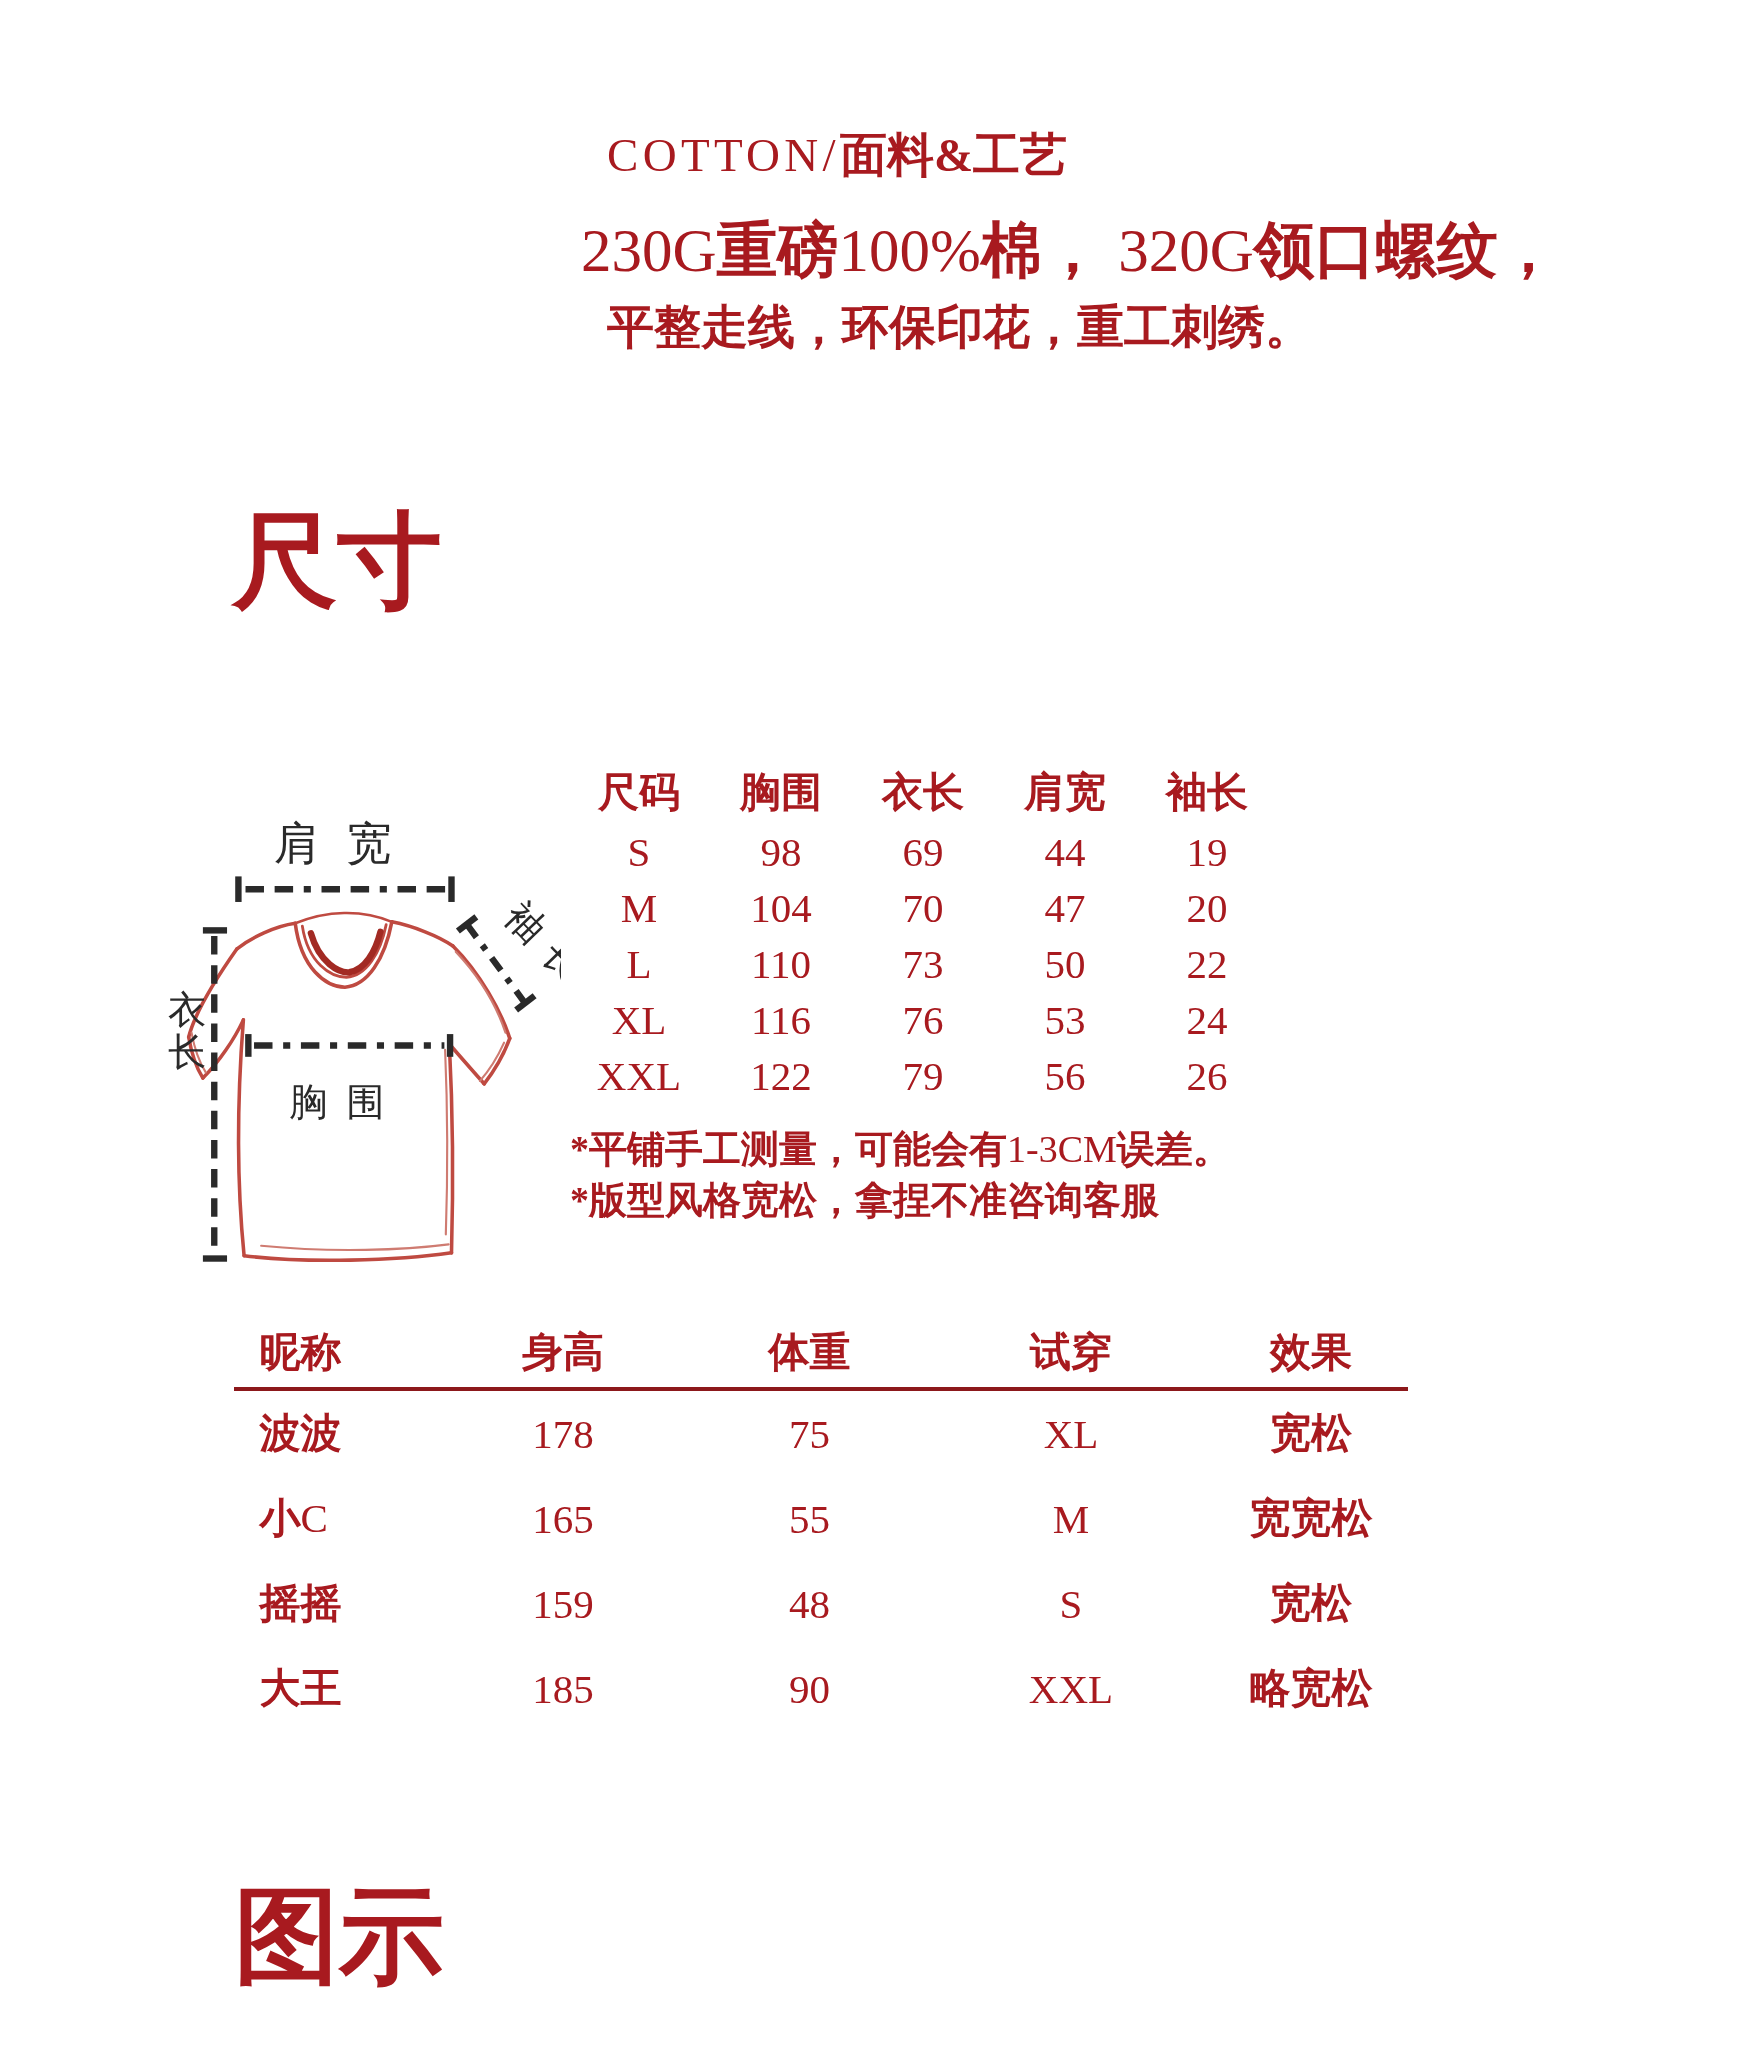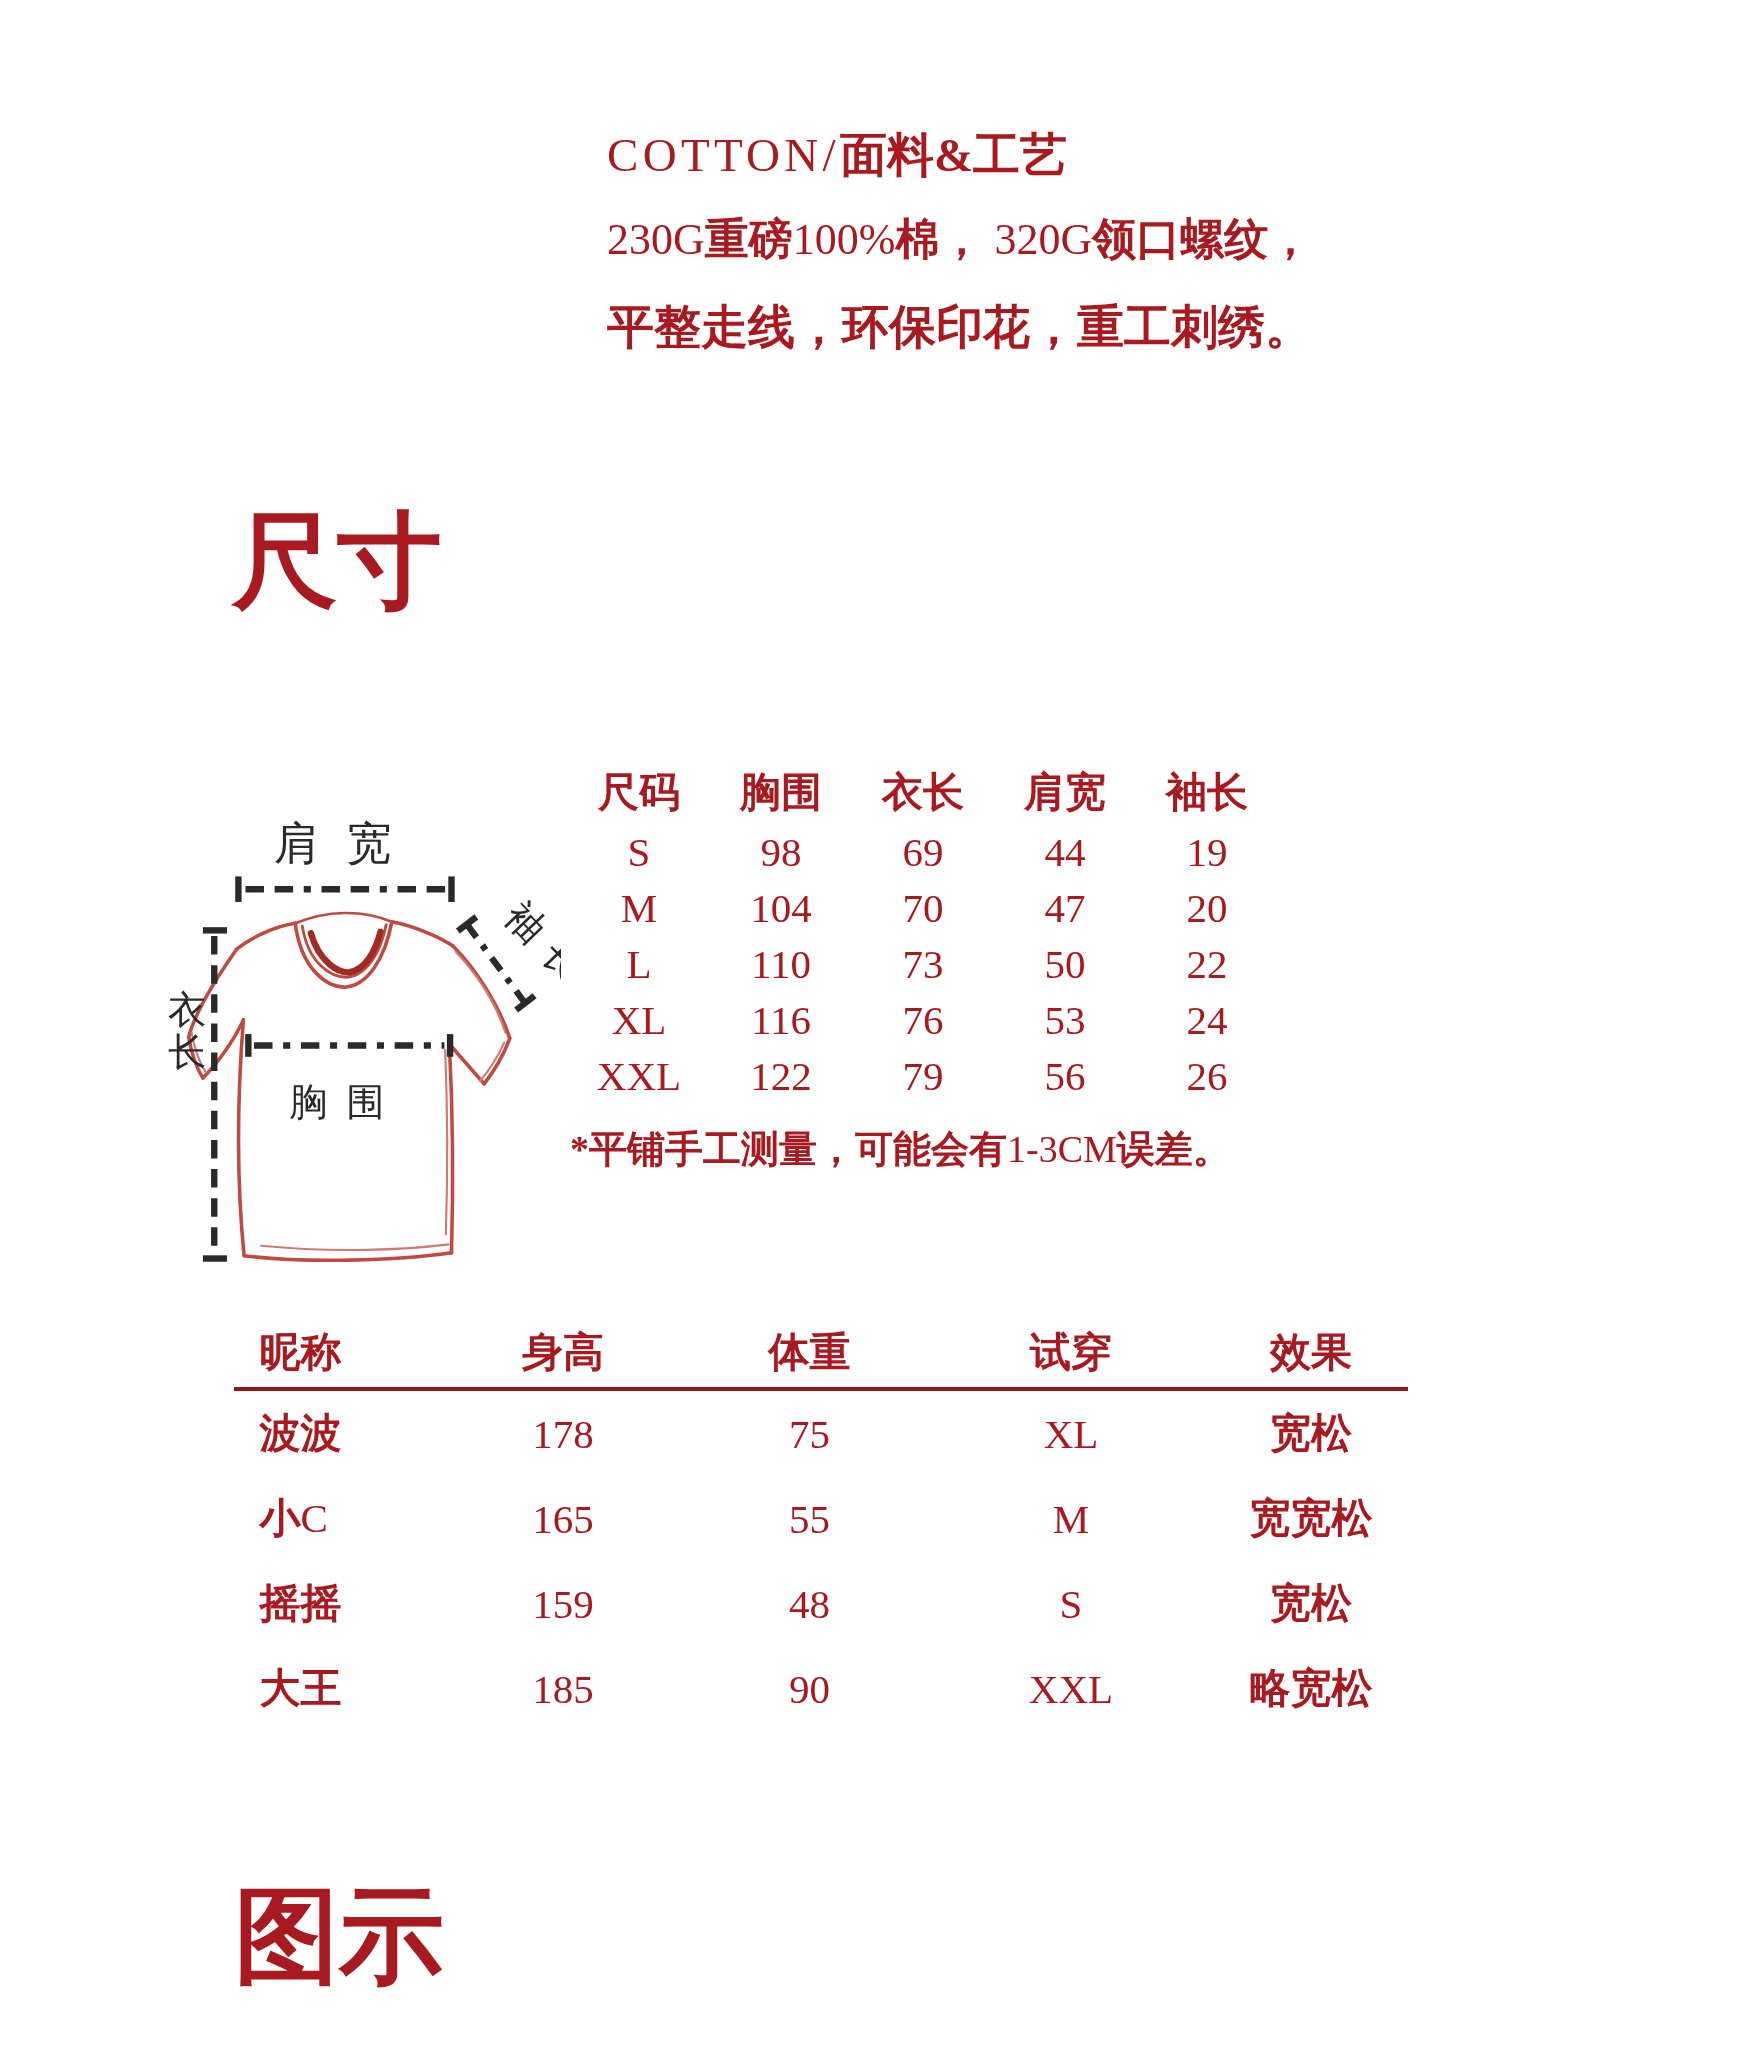"230G重磅100%棉， 320G领口螺纹，" #cotton-line1 { font-size: 44px -> 61px; left: 607px -> 581px }
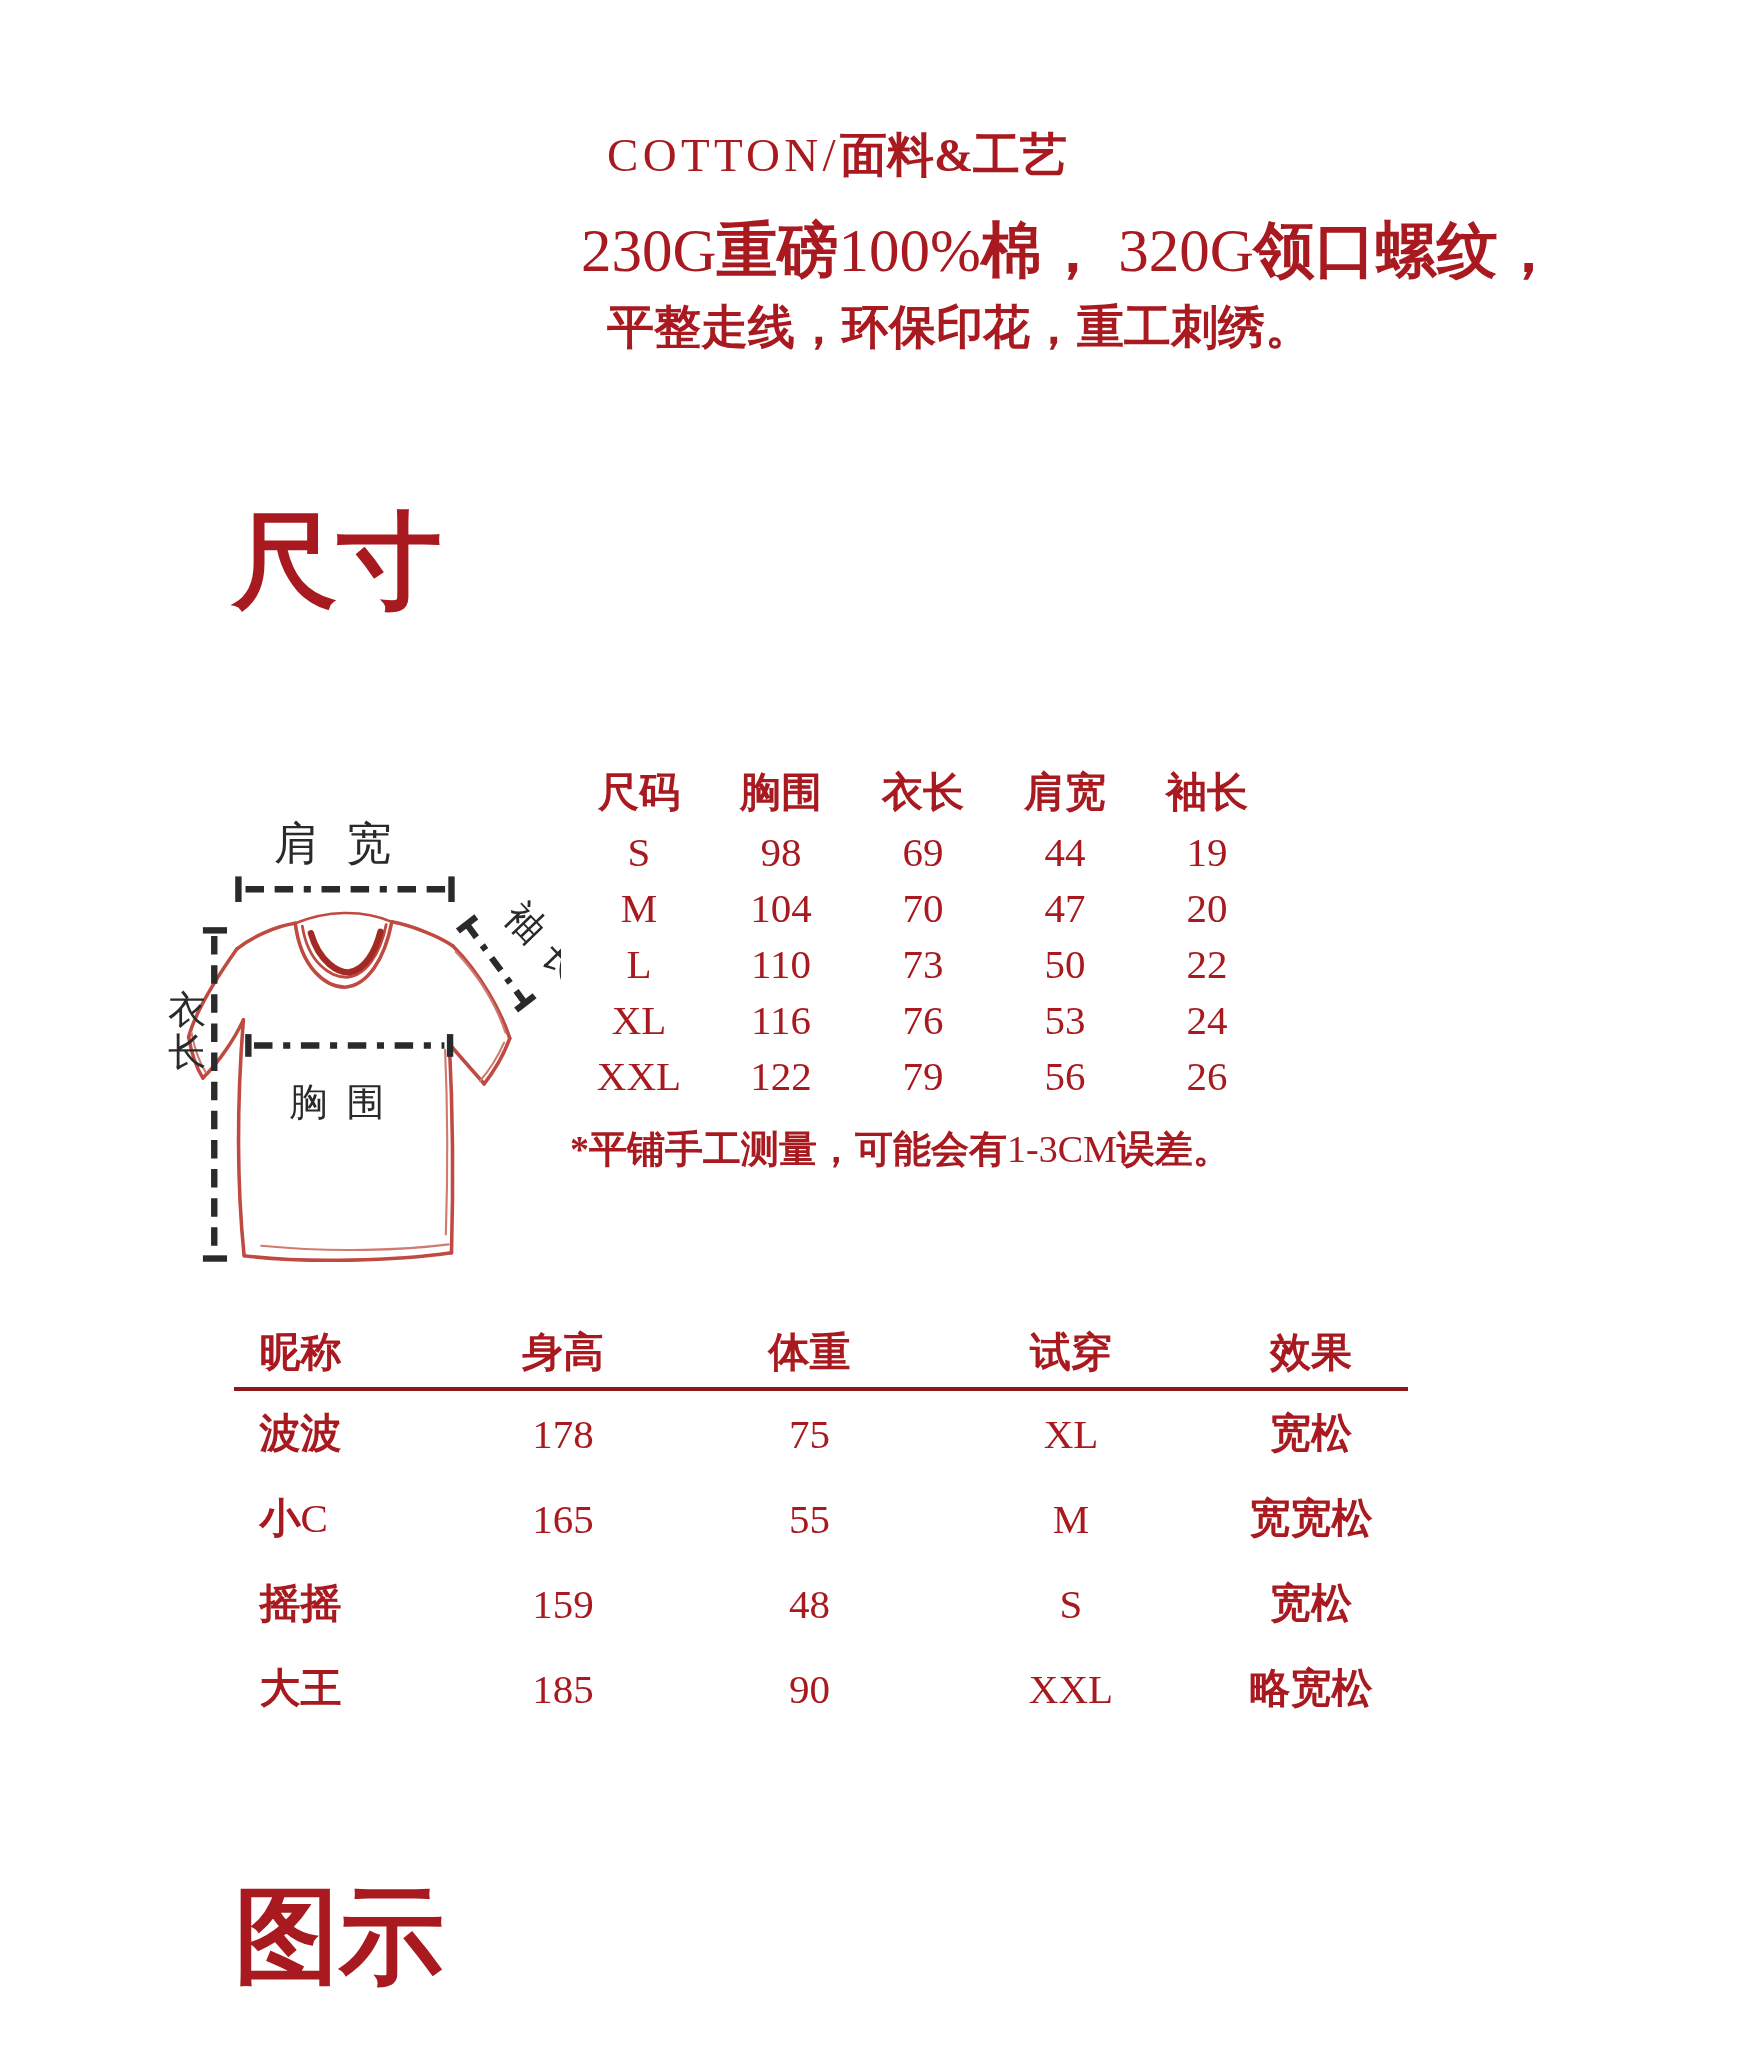"*版型风格宽松，拿捏不准咨询客服" div { html: none -> <div><span>*版型风格宽松，拿捏不准咨询客服</span></div> }
